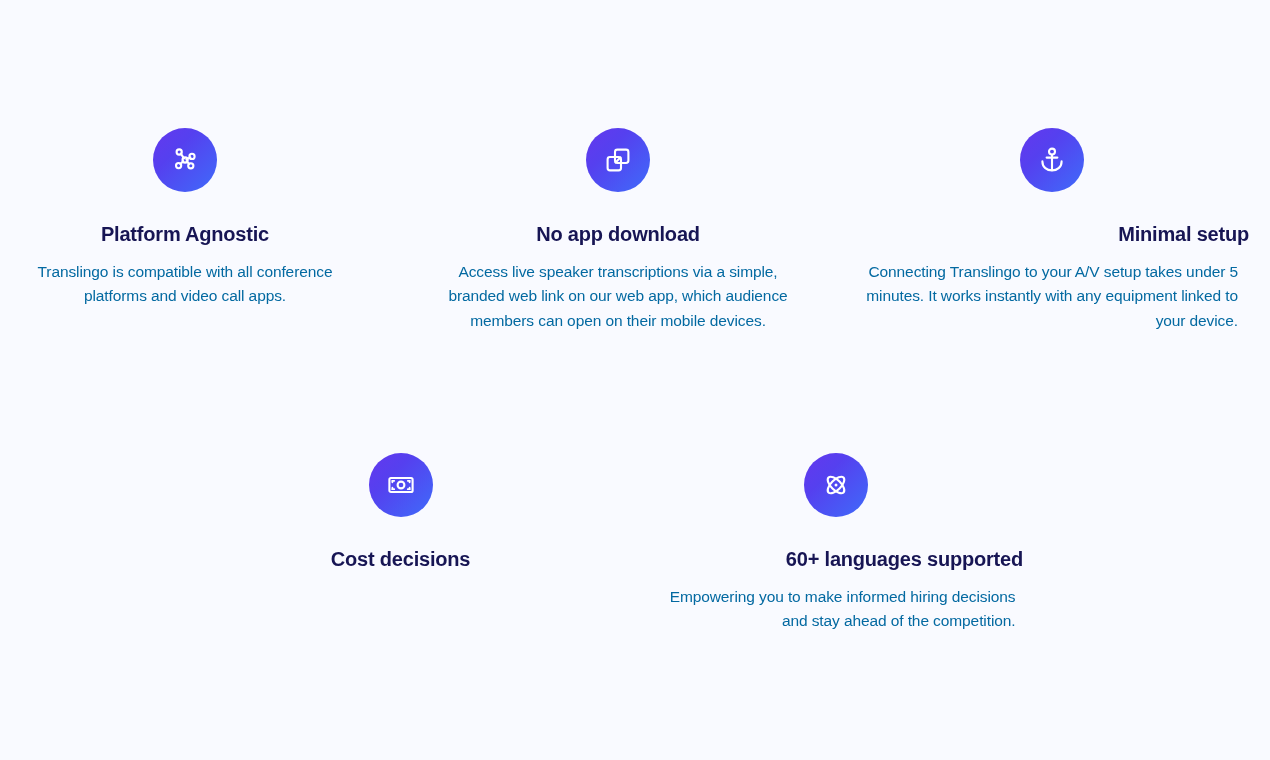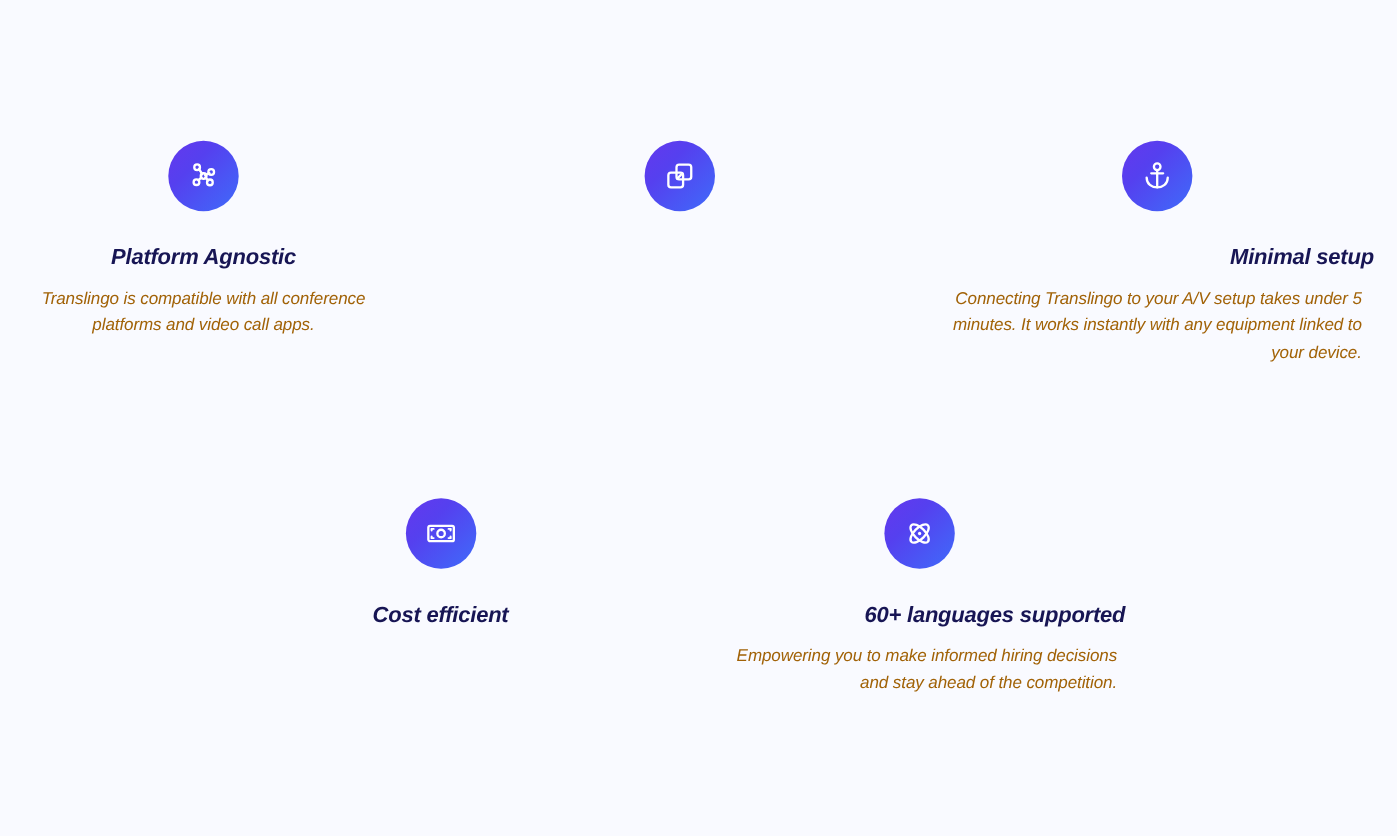"Platform Agnostic" .page { font-style: italic -> none }
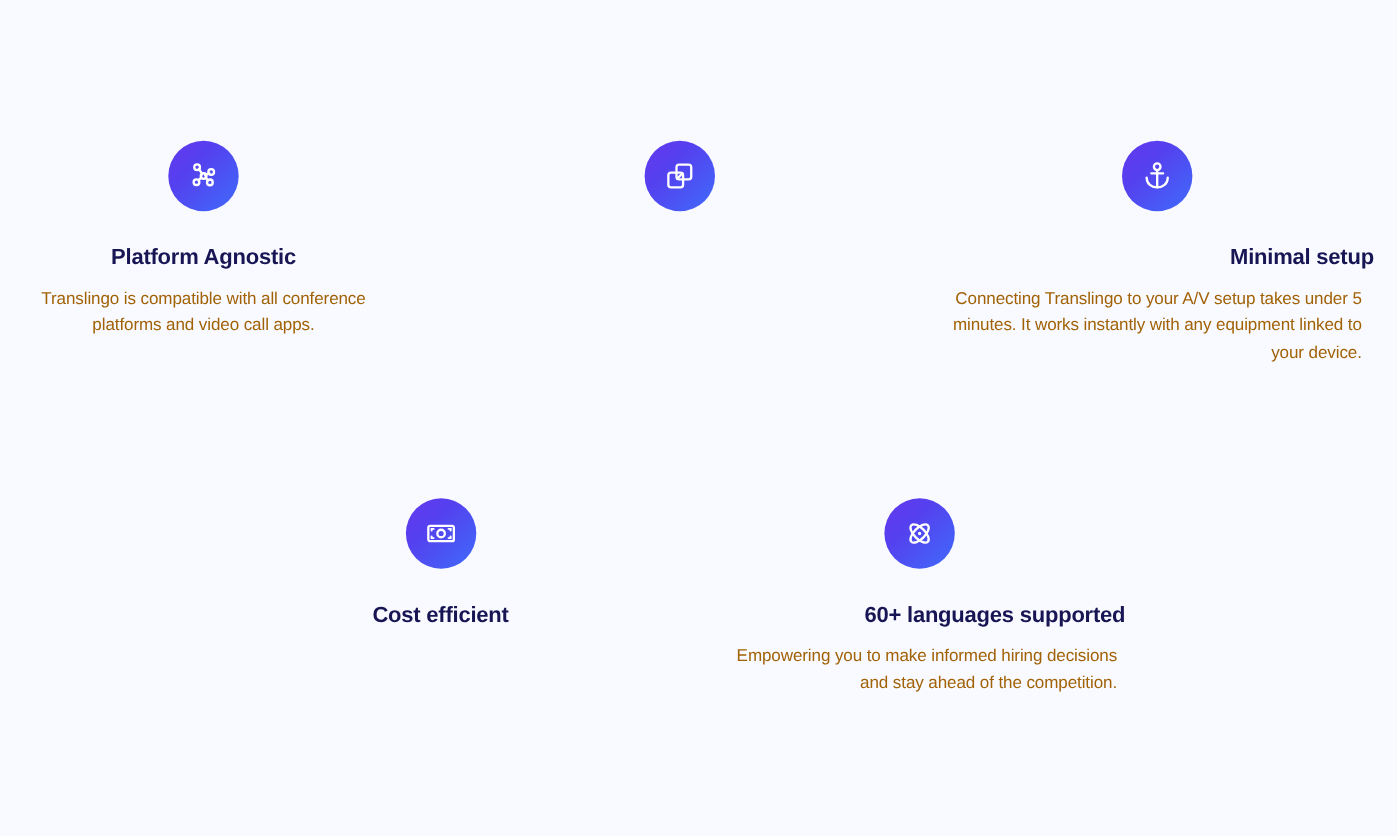"No app download" h3.feature-title { html: none -> <h3>No app download</h3> }
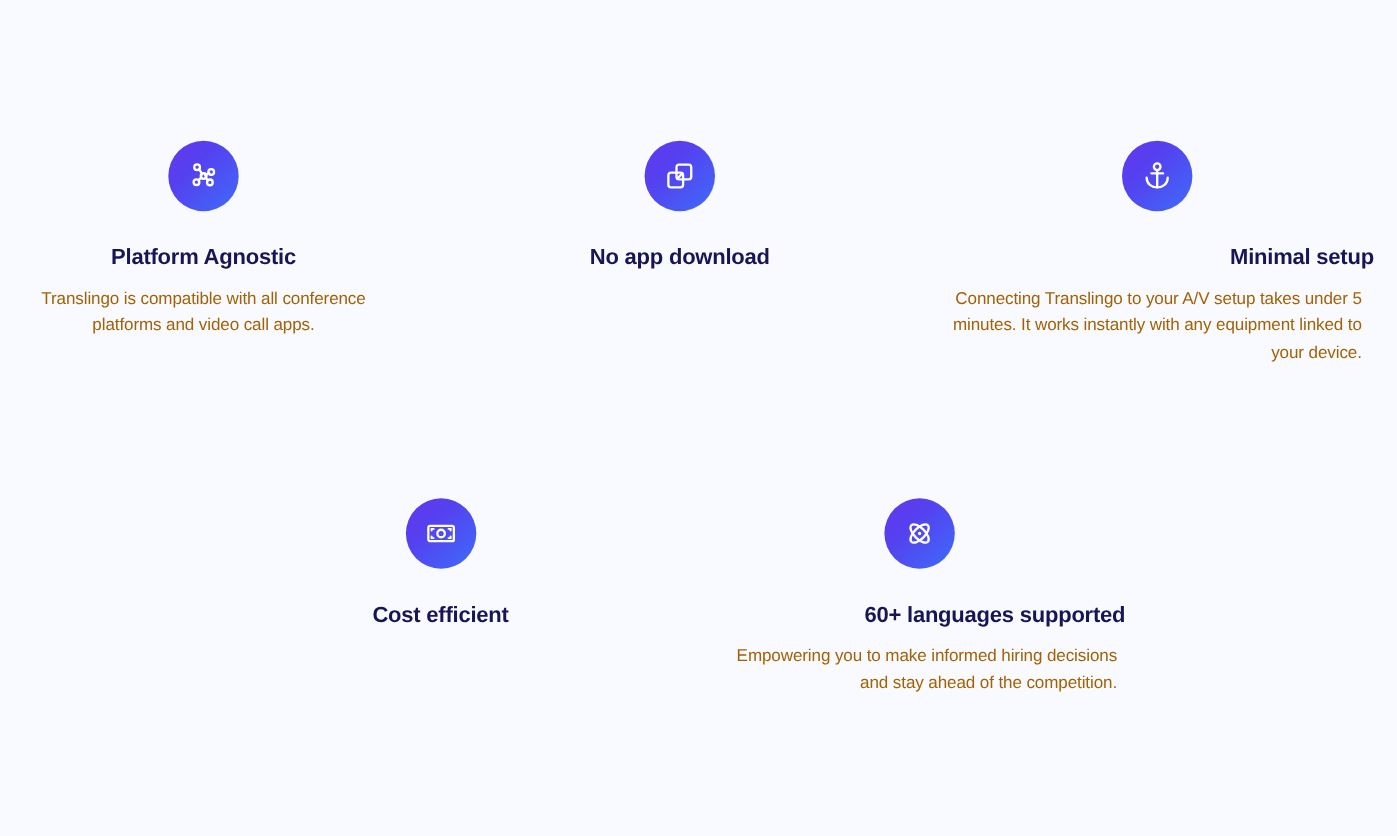"Translingo is compatible with all" .feature-desc { color: #a16207 -> #0369a1 }
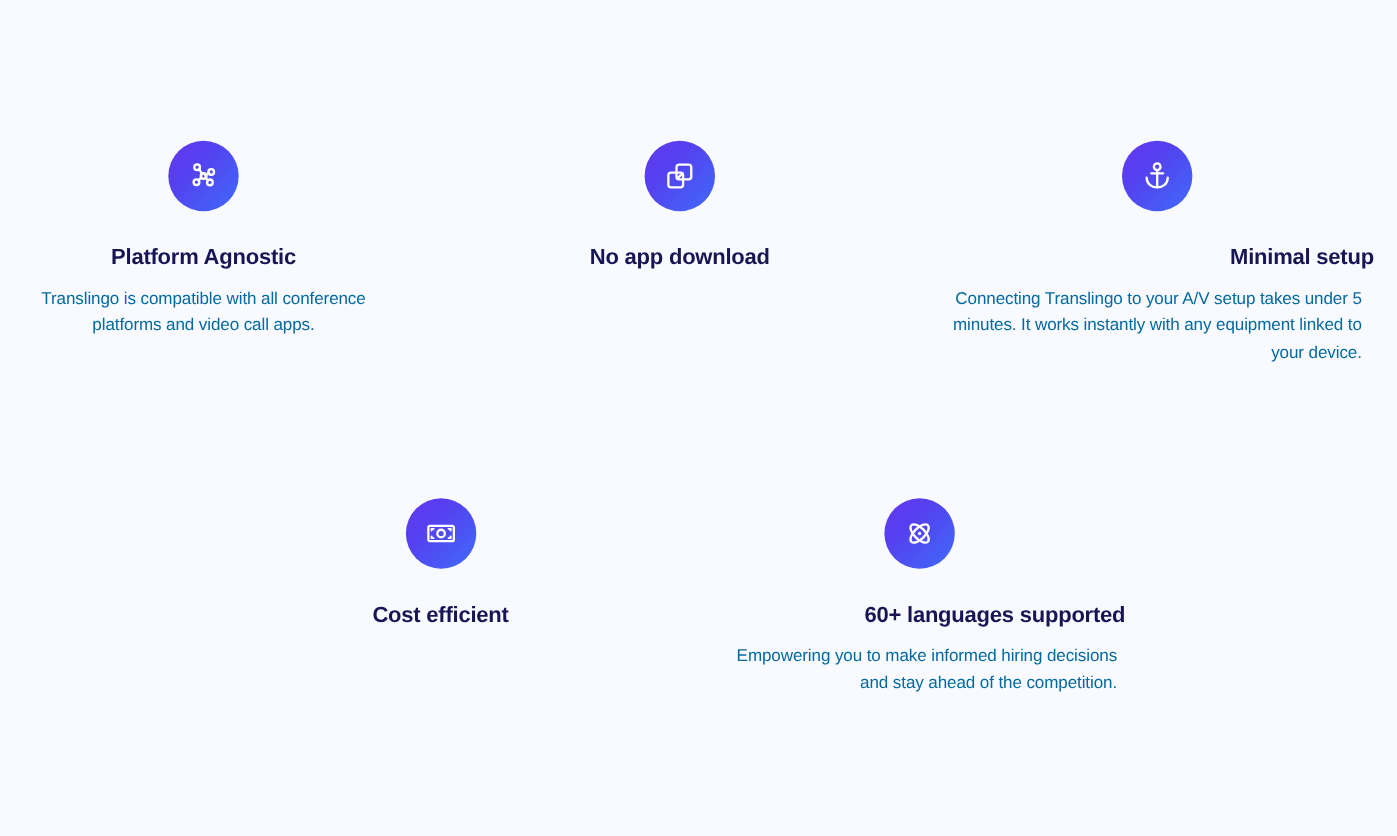"Access live speaker transcriptions via" p.feature-desc { html: none -> <p>Access live speaker transcriptions via a simple, branded web link on our web app, which audience members can open on their mobile devices.</p> }
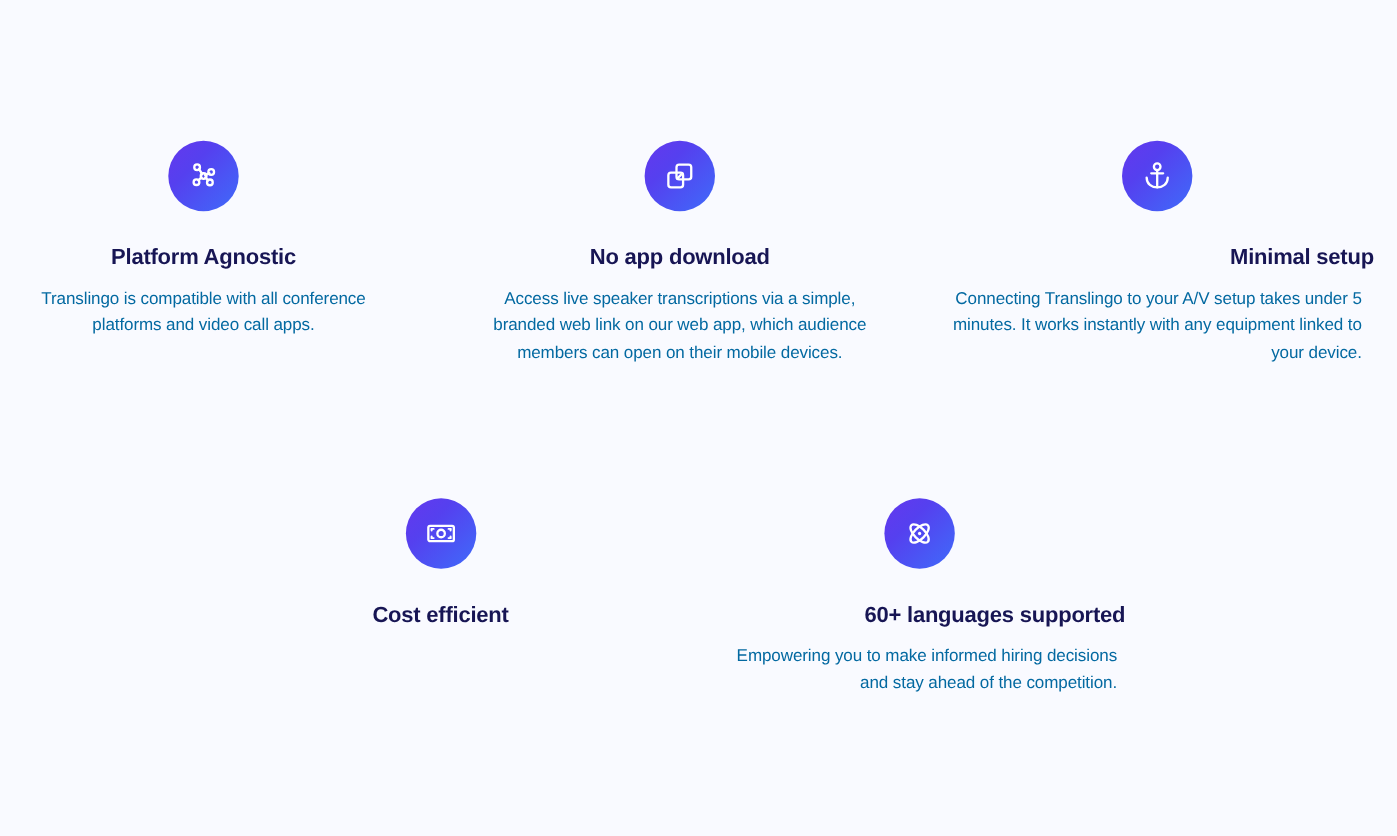"Cost efficient" h3.feature-title { text: efficient -> decisions }
